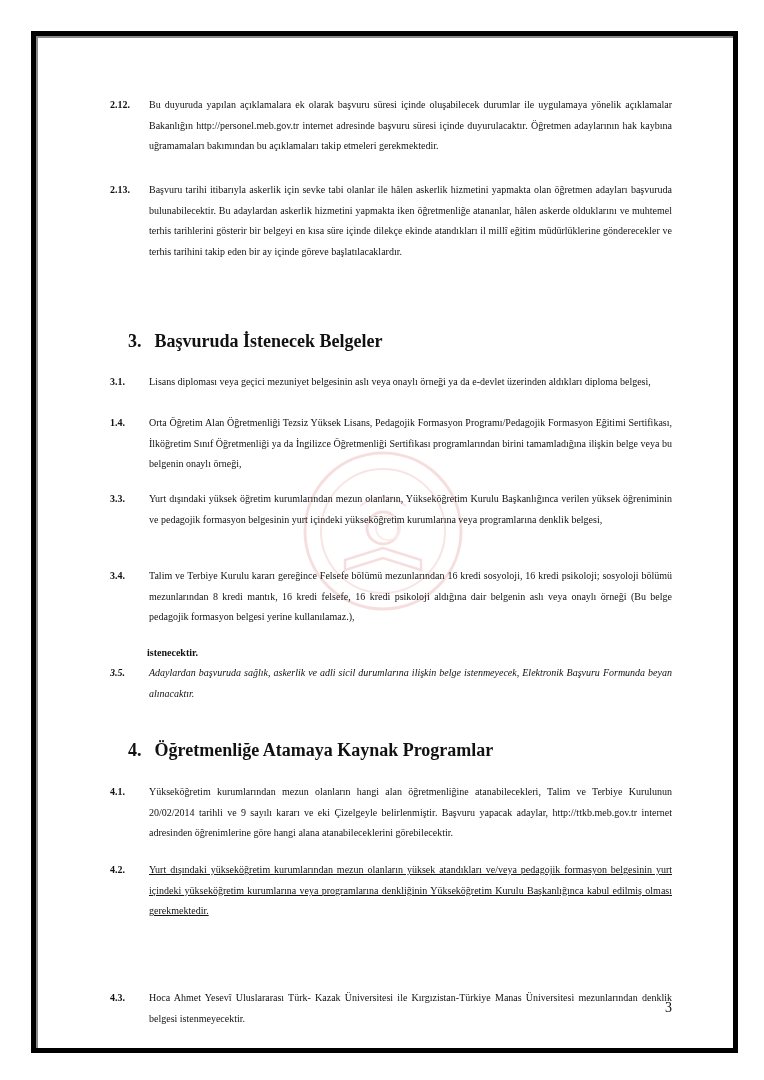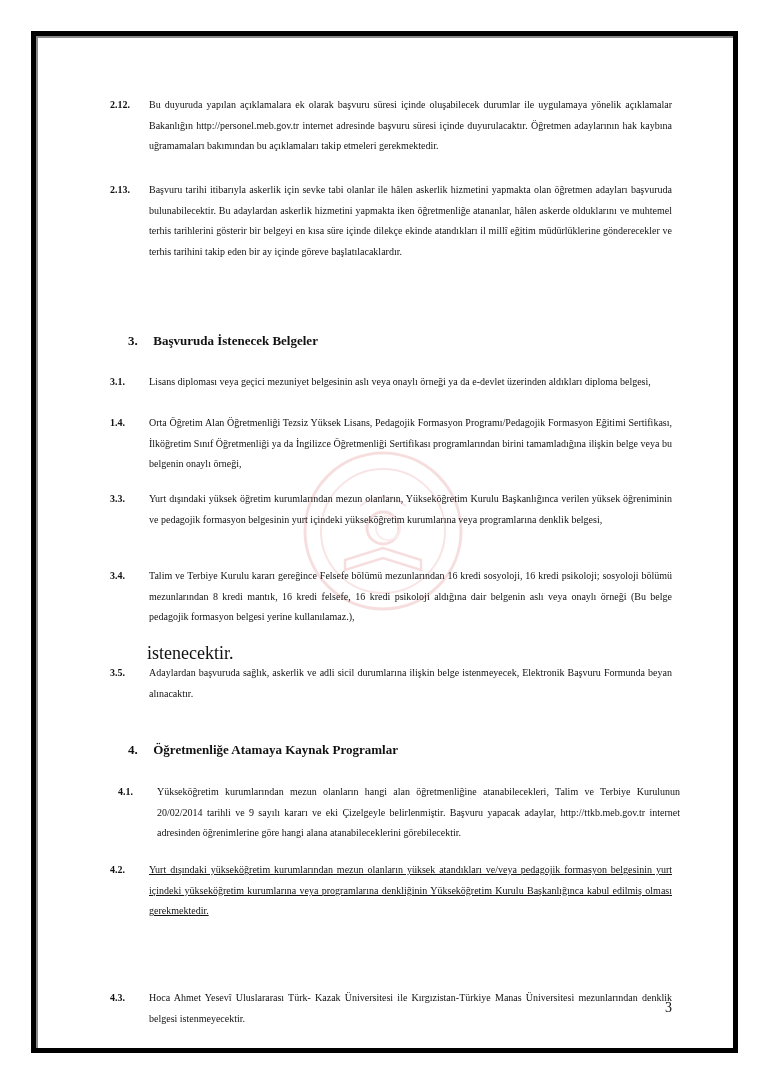"3. Başvuruda İstenecek Belgeler" .heading { font-size: 13px -> 18px }
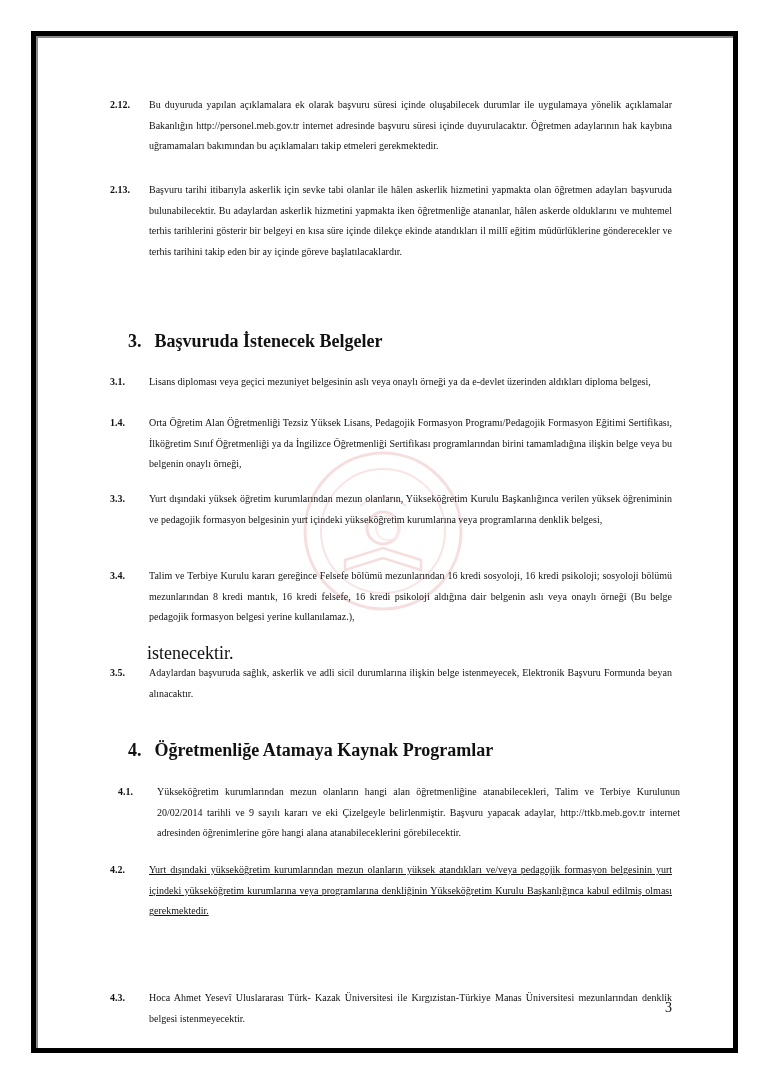"istenecektir." .trailer { font-size: 18px -> 10px; font-weight: none -> bold }
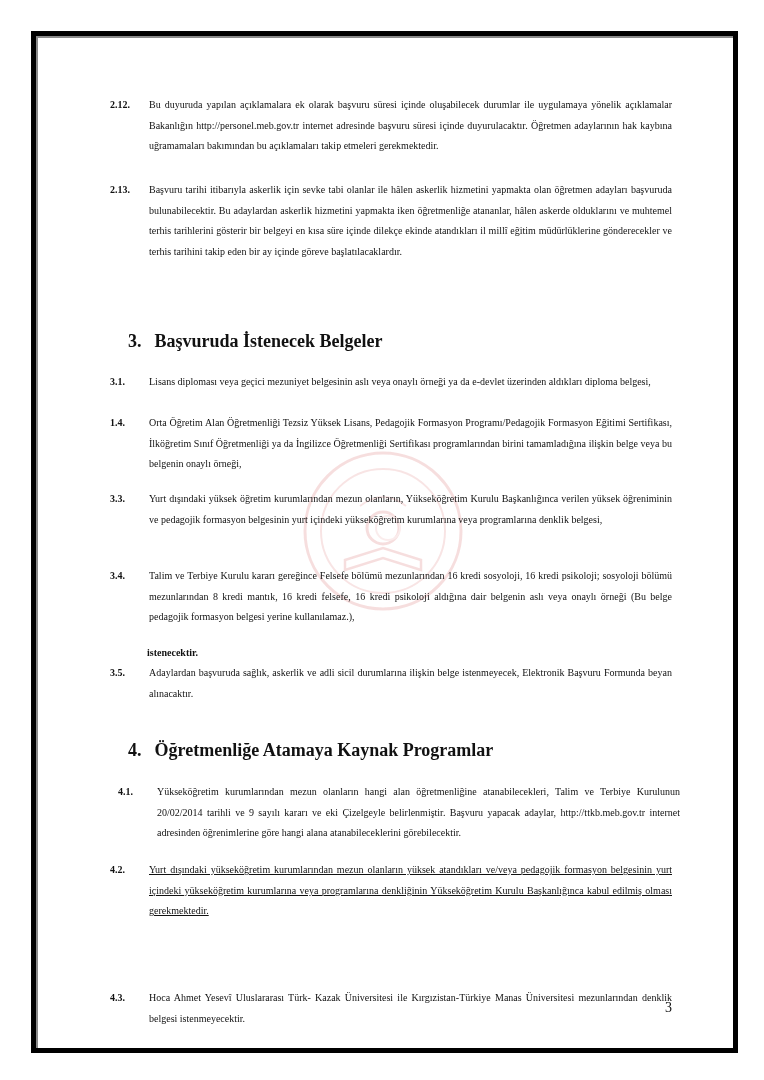"3.5." div.item { font-style: none -> italic }
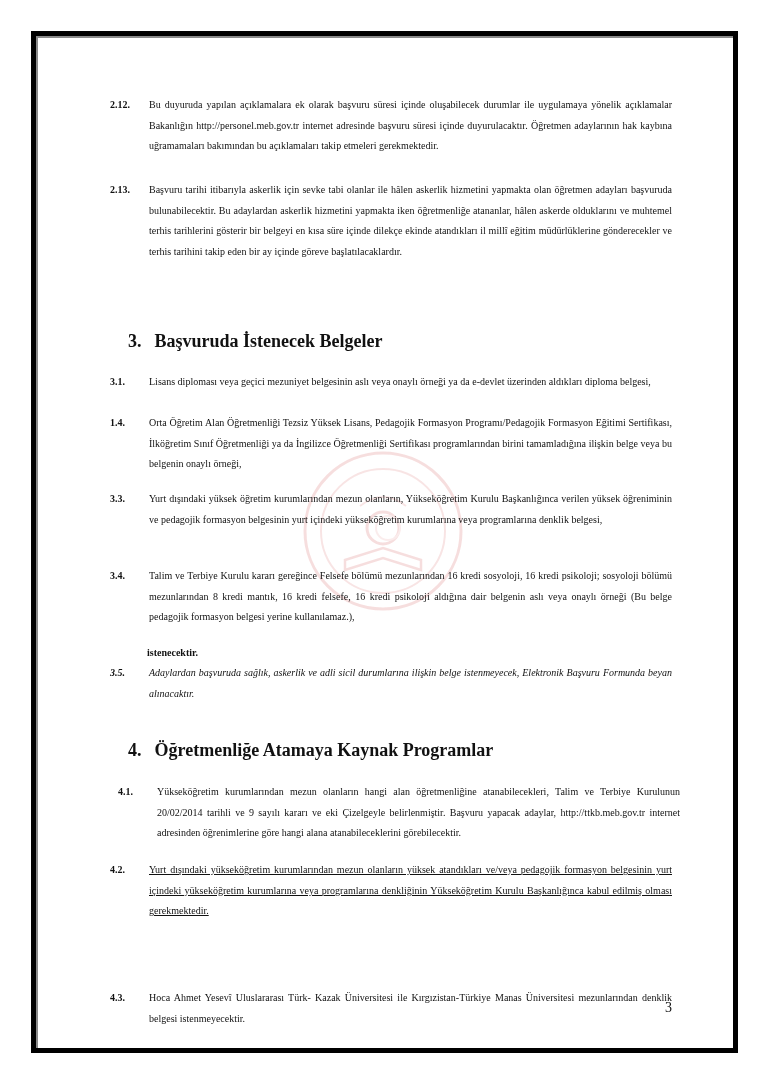"4.1." div.item { margin-left: 8px -> none }
